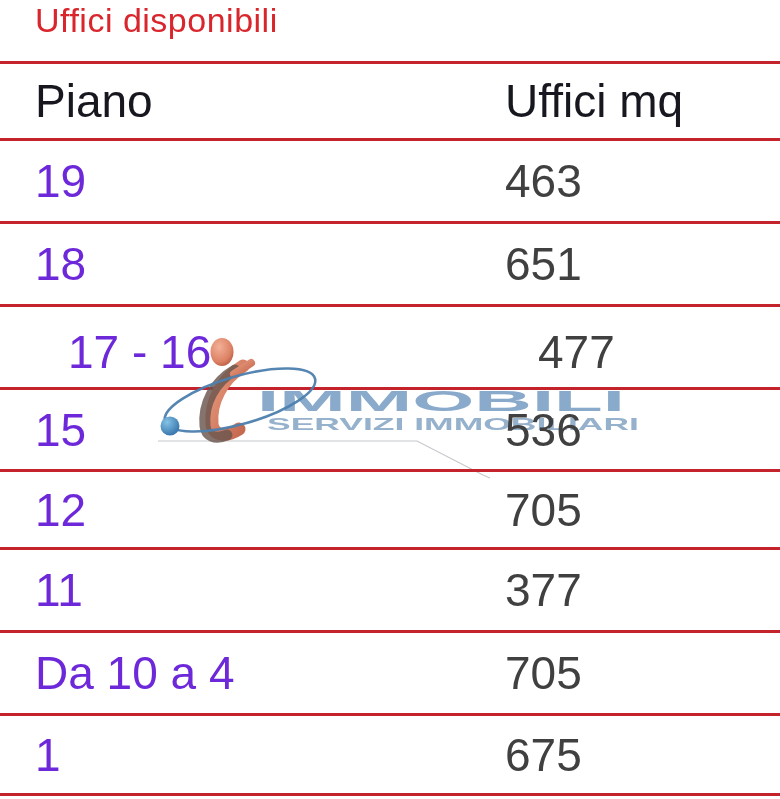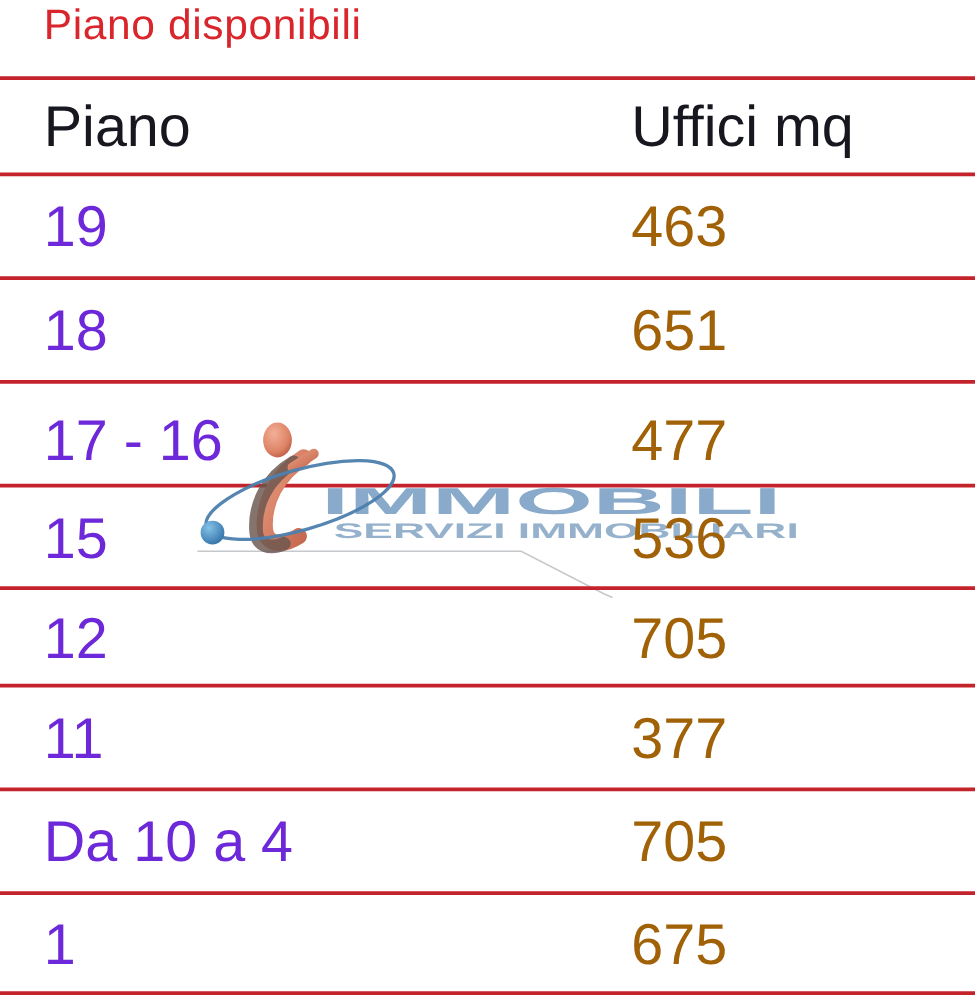"Piano disponibili" div.title { text: Piano -> Uffici }
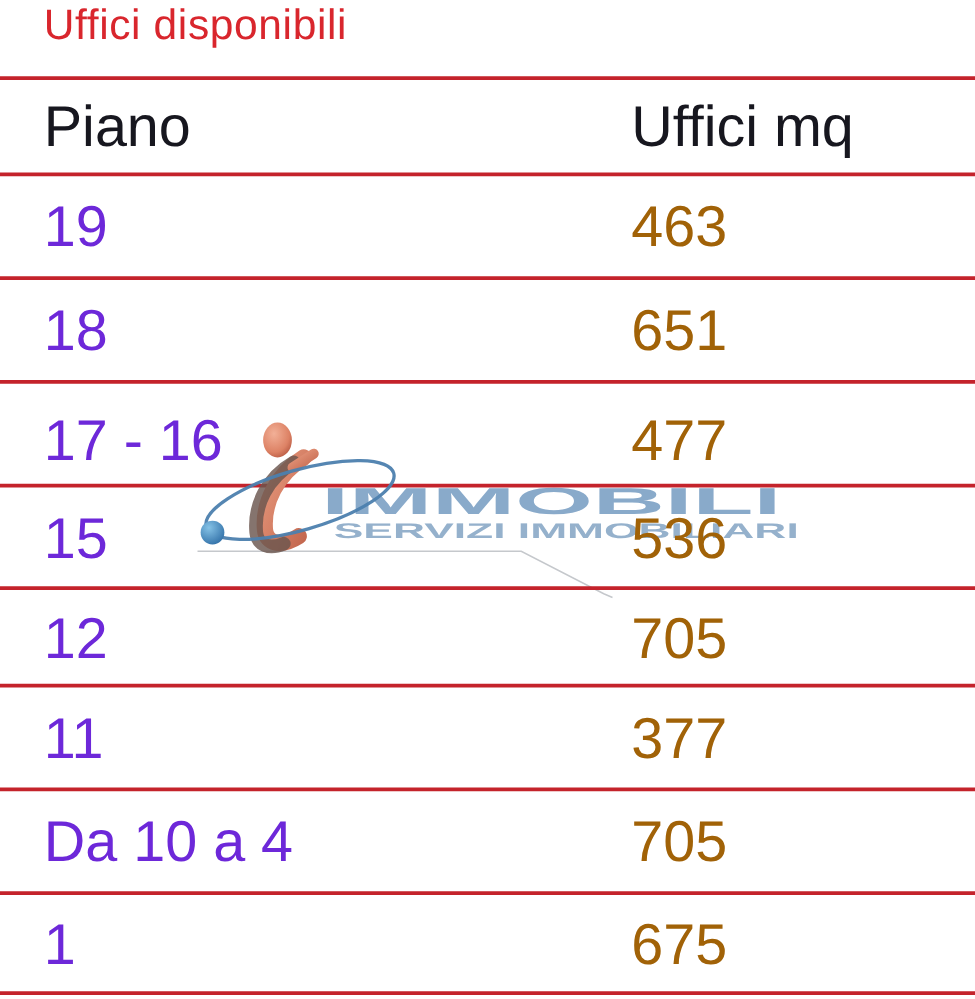"463" .col-mq { color: #a16207 -> #404040 }
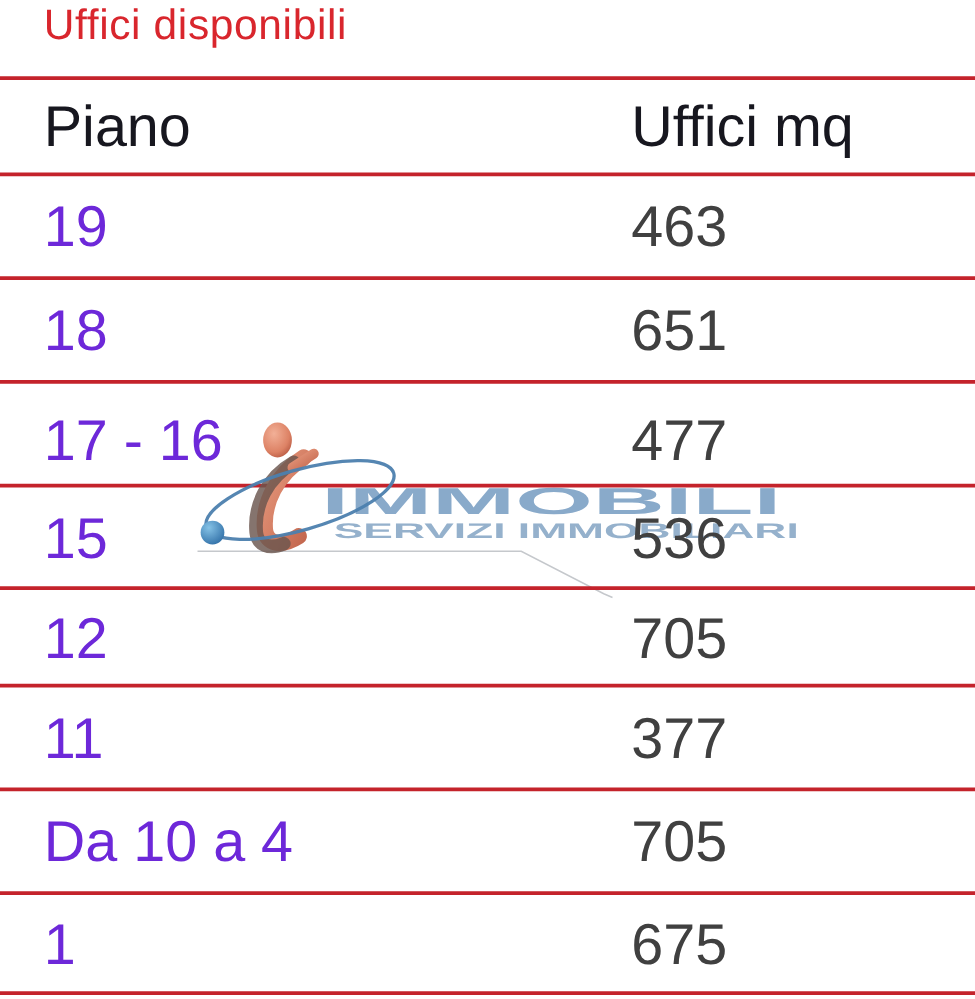"17 - 16" div.band { padding-left: none -> 33px }
